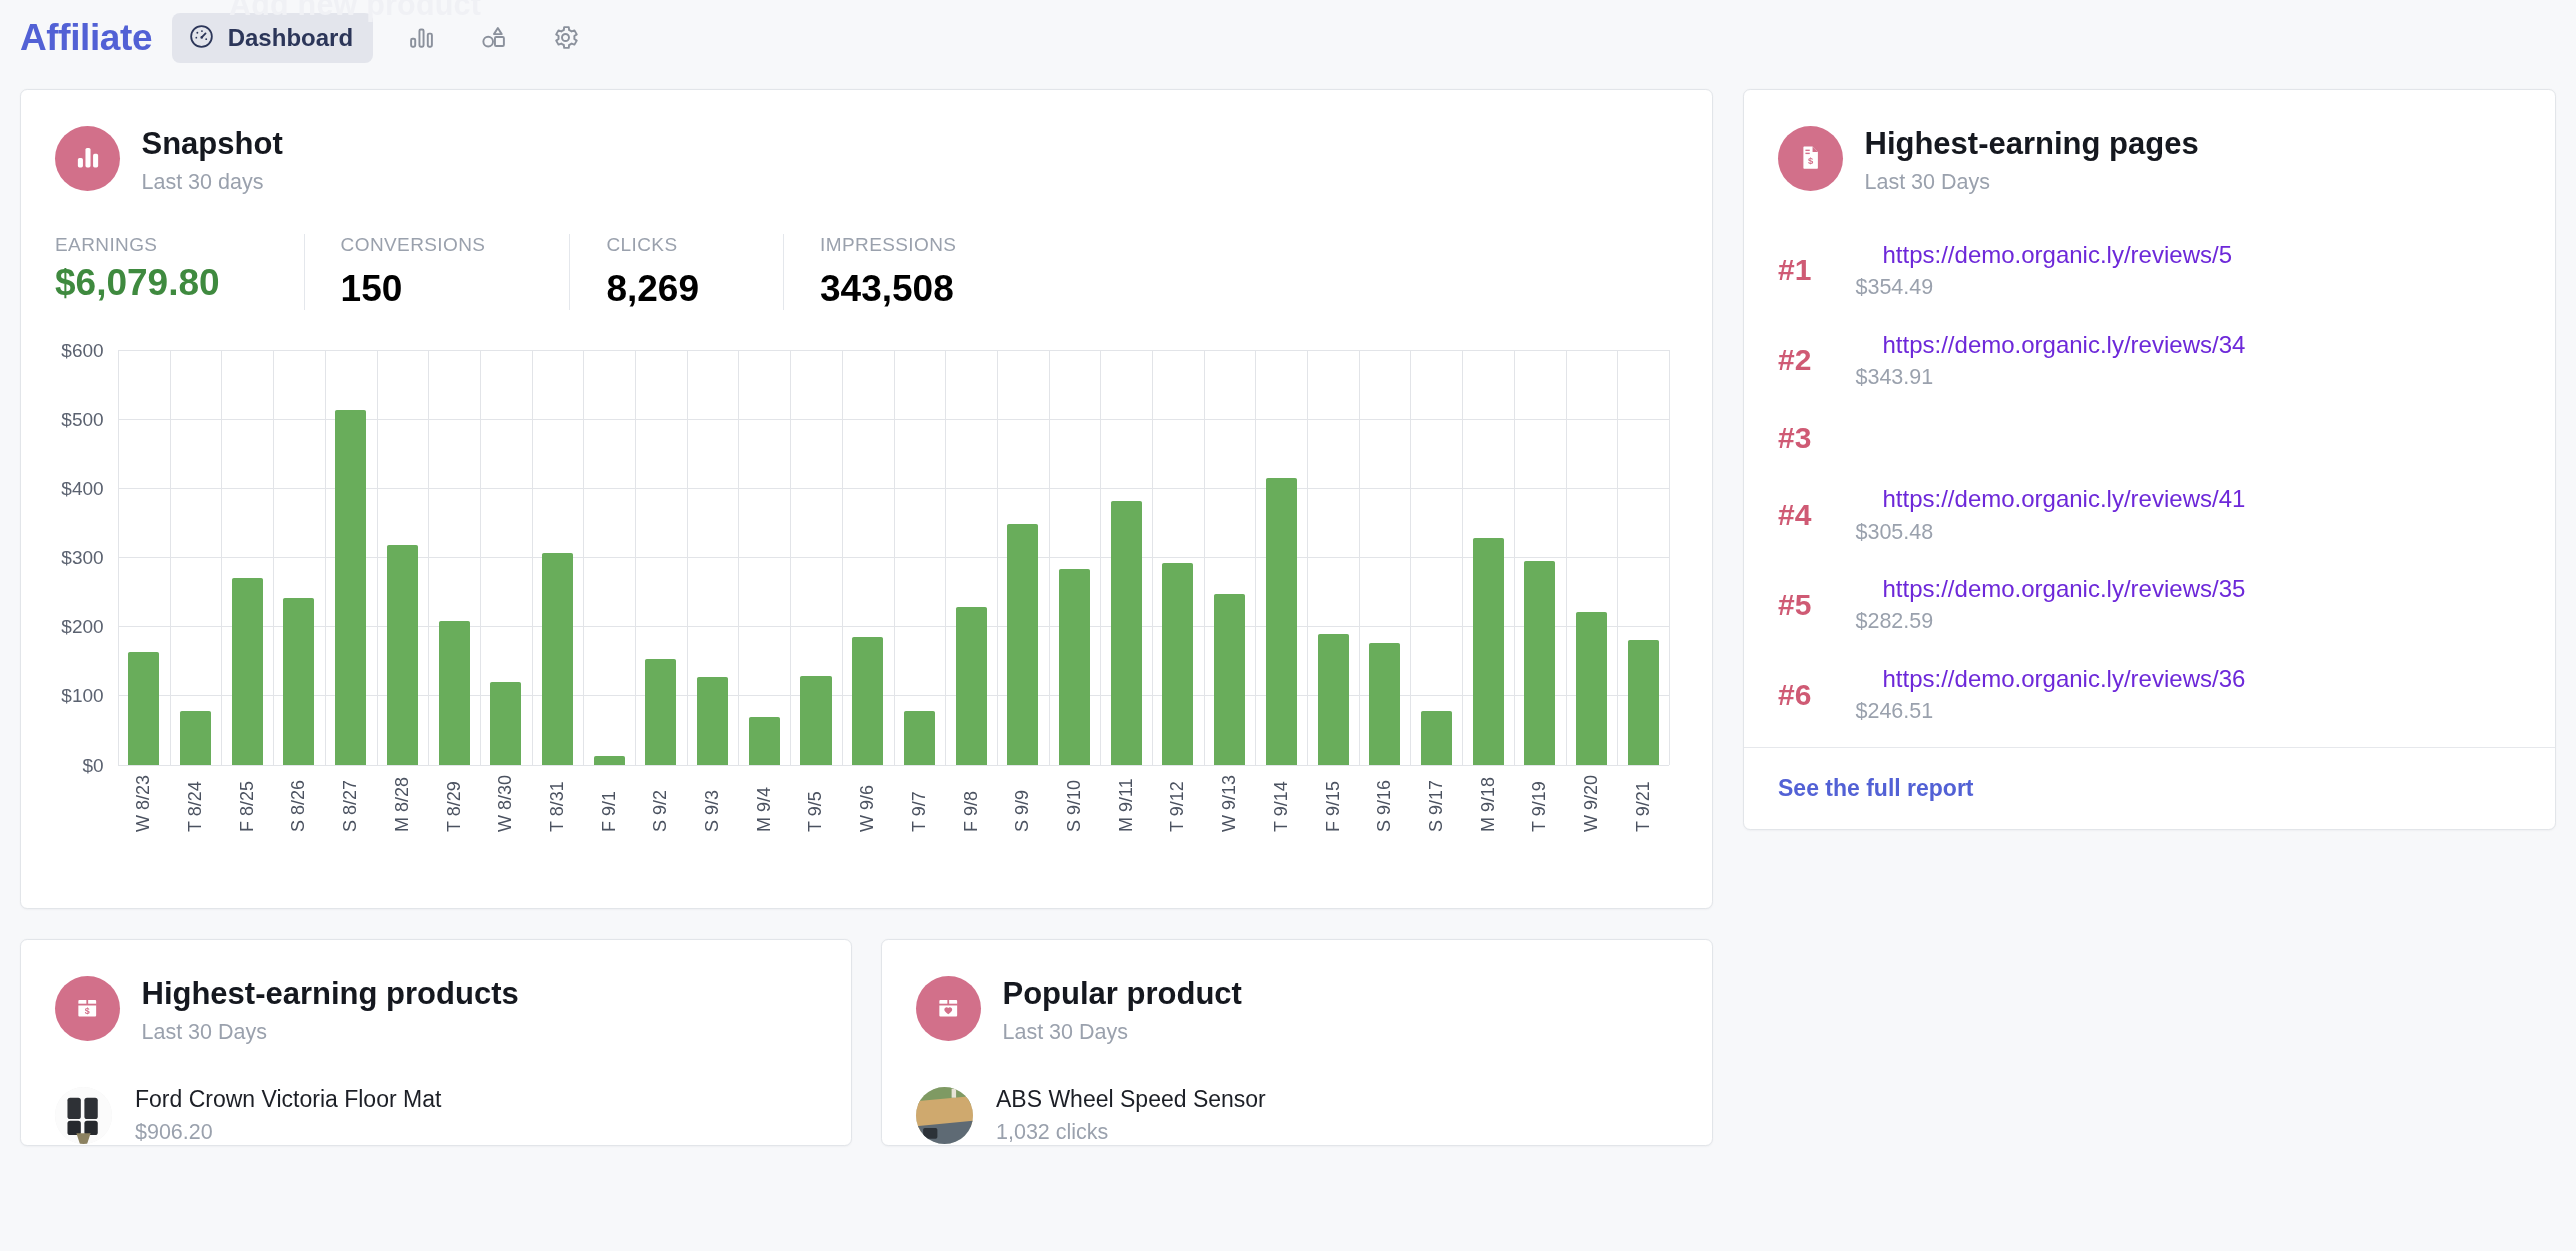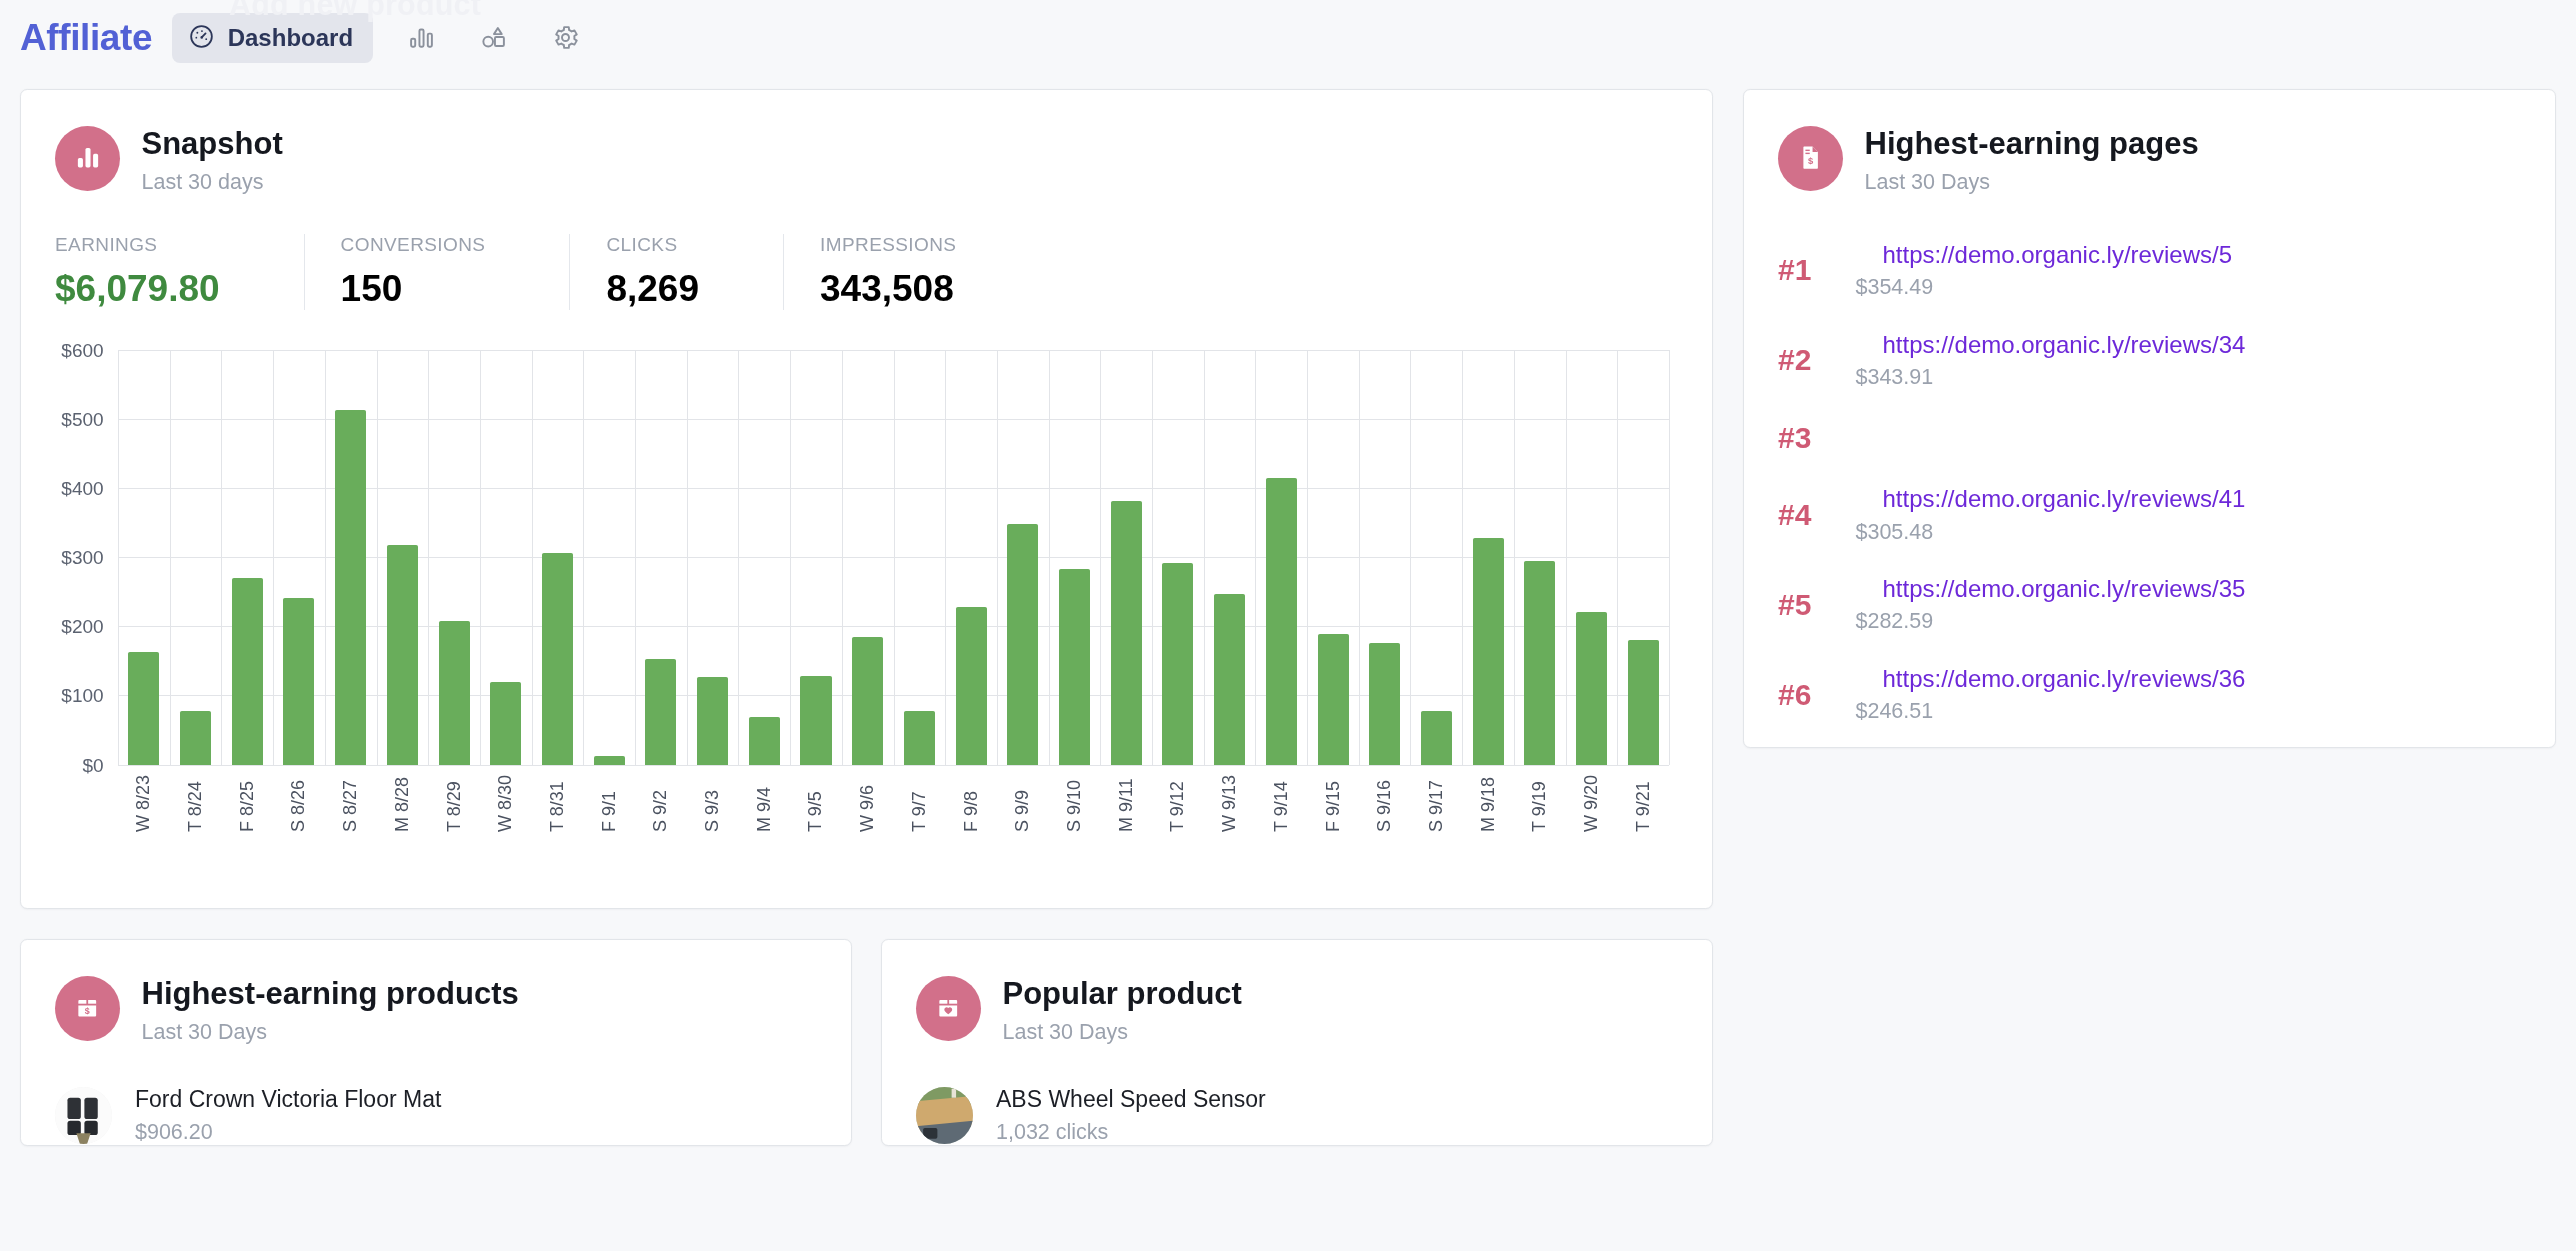"$6,079.80" .metric-value.earnings { margin-top: none -> 6px }
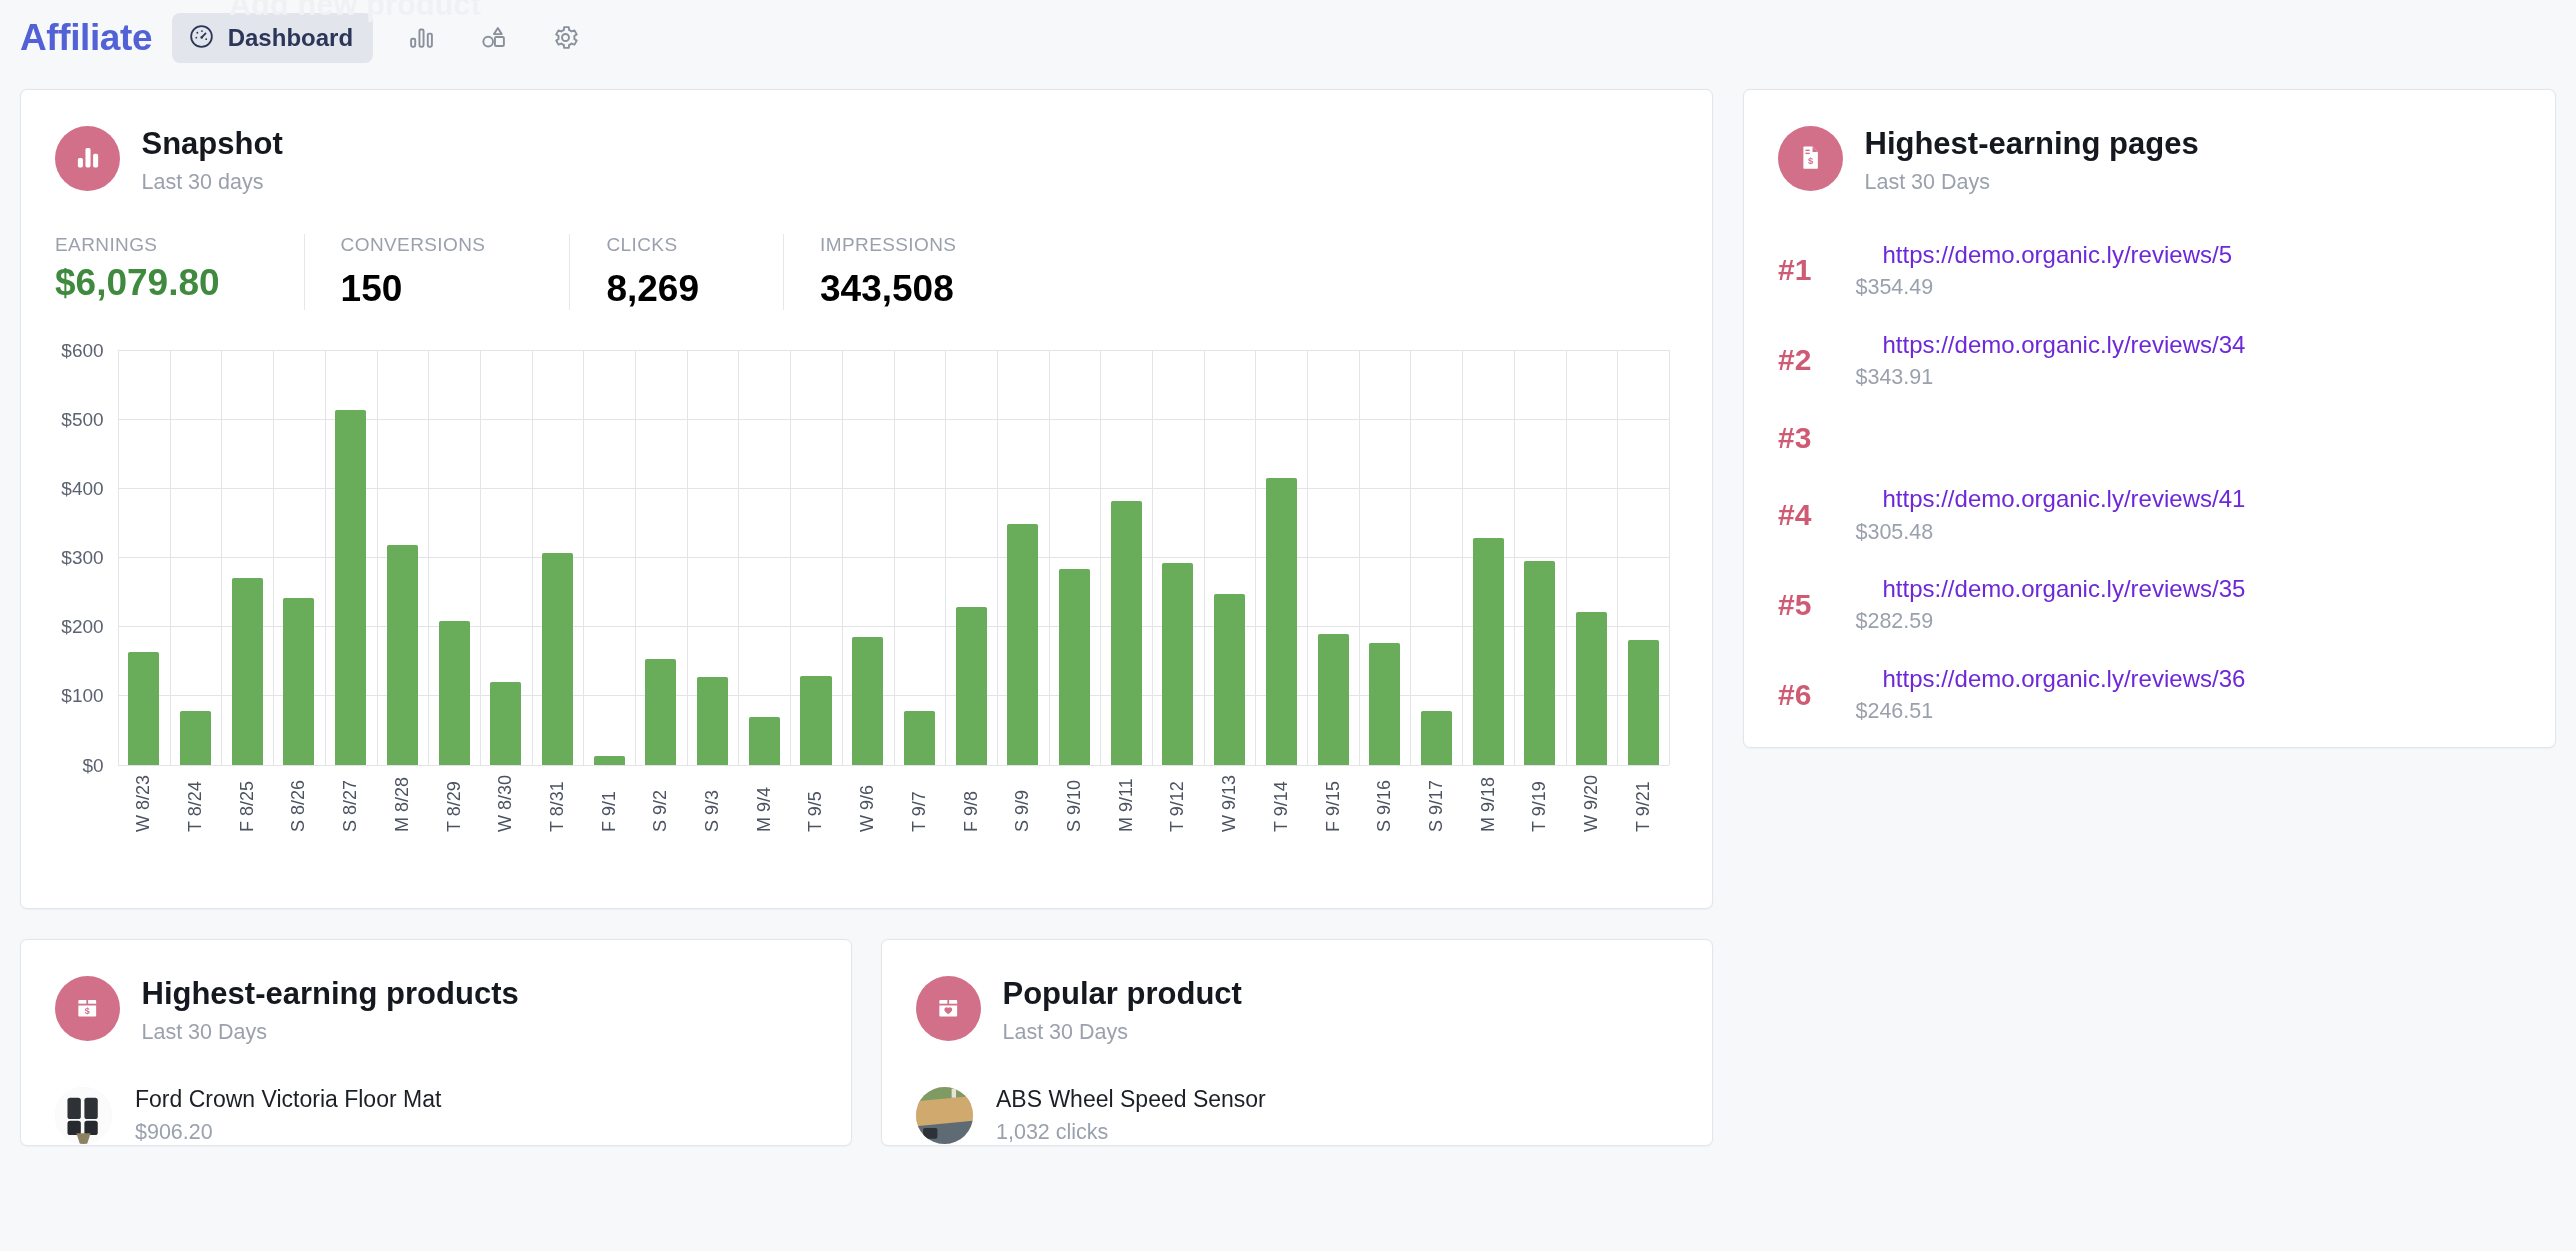"See the full report" div.card-foot { html: none -> <div> <a>See the full report</a> </div> }
